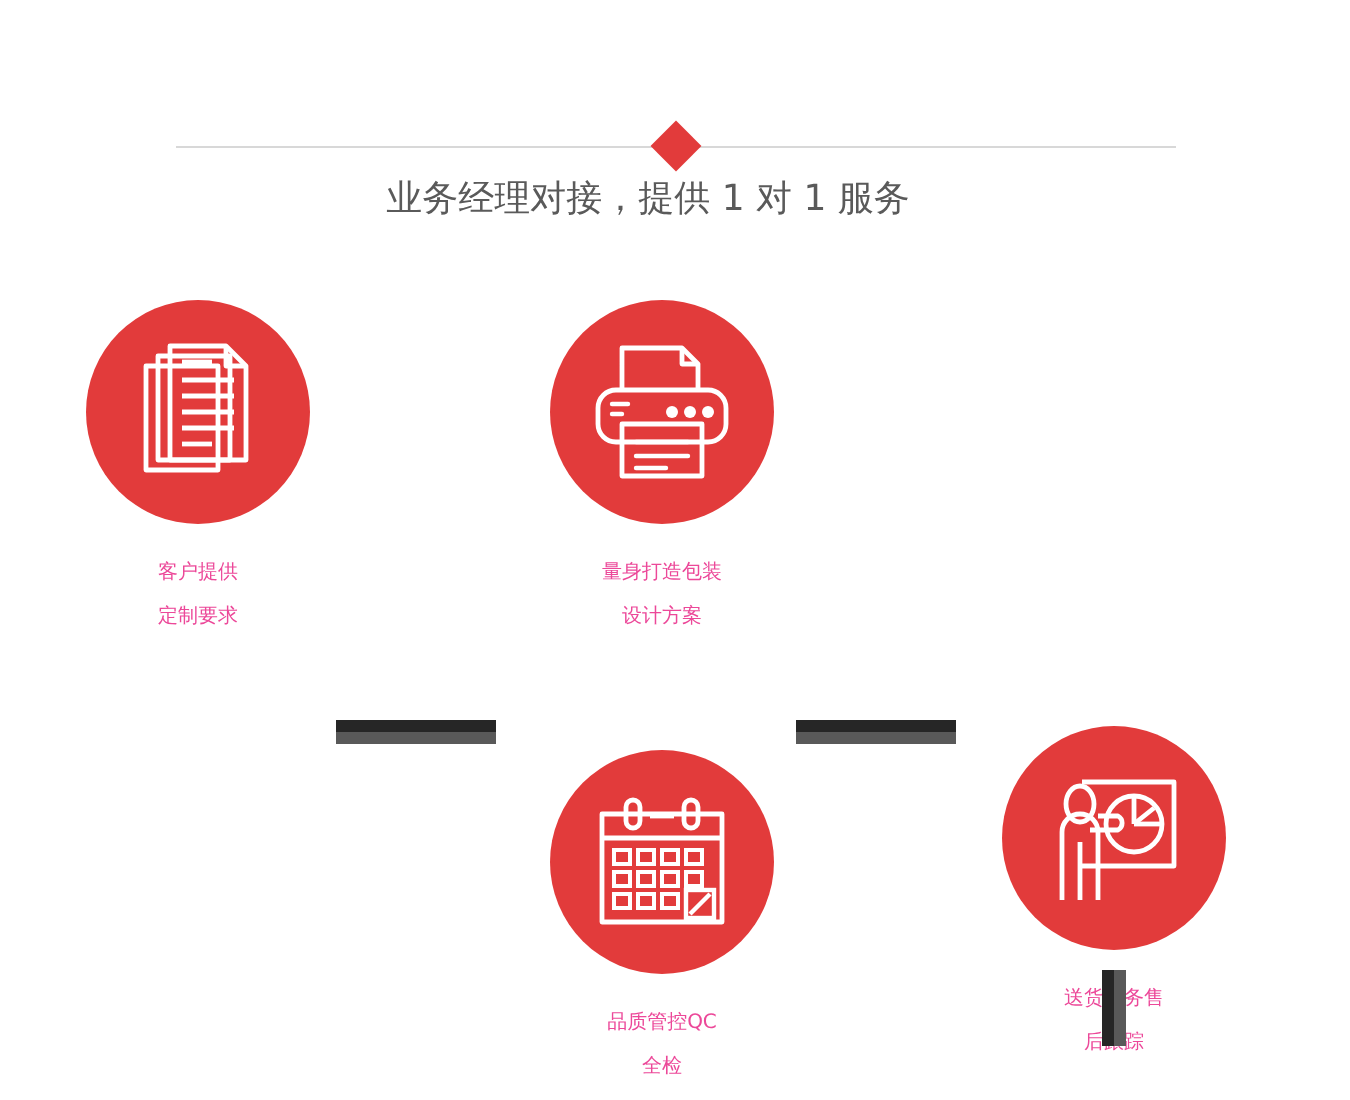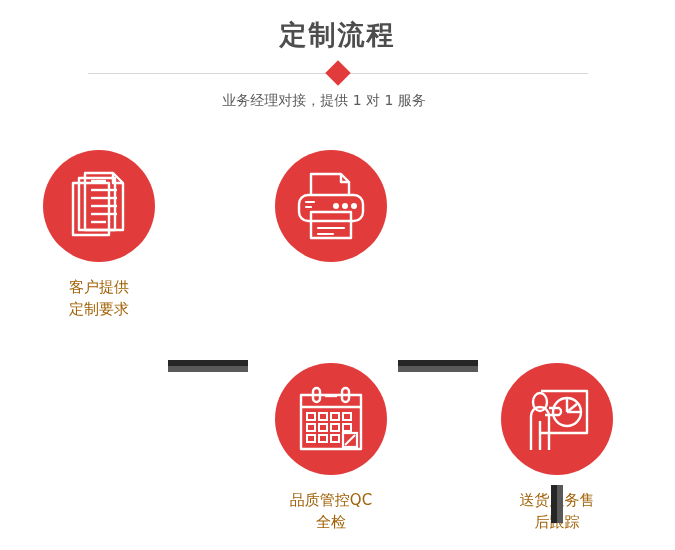"定制流程" div.title { html: <div>定制流程</div> -> none }
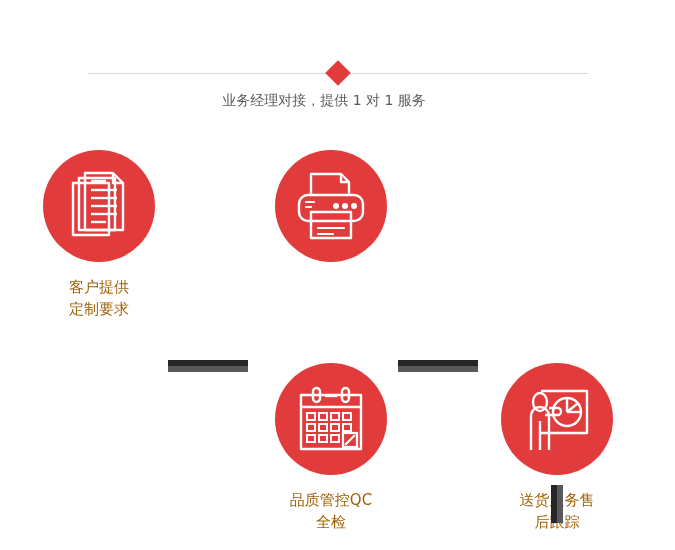"业务经理对接，提供 1 对 1 服务" .subtitle { font-size: 14px -> 18px }
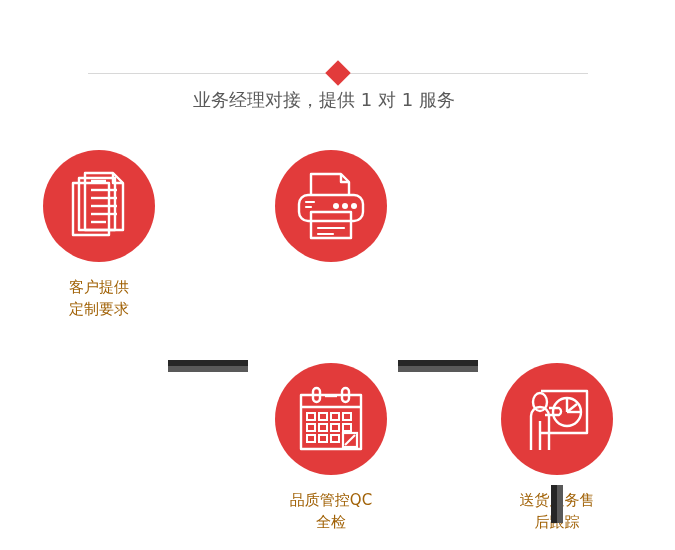"客户提供" .step-label { color: #a16207 -> #ec4899; font-size: 15px -> 10px }
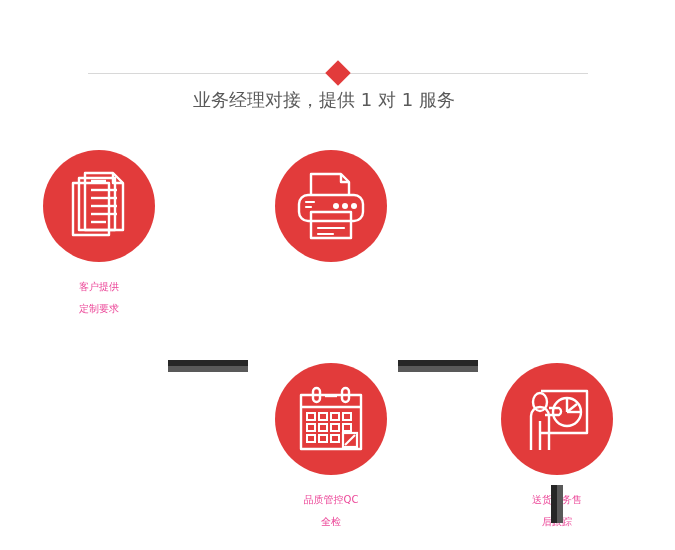"量身打造包装" div.step-label { html: none -> <div>量身打造包装 设计方案</div> }
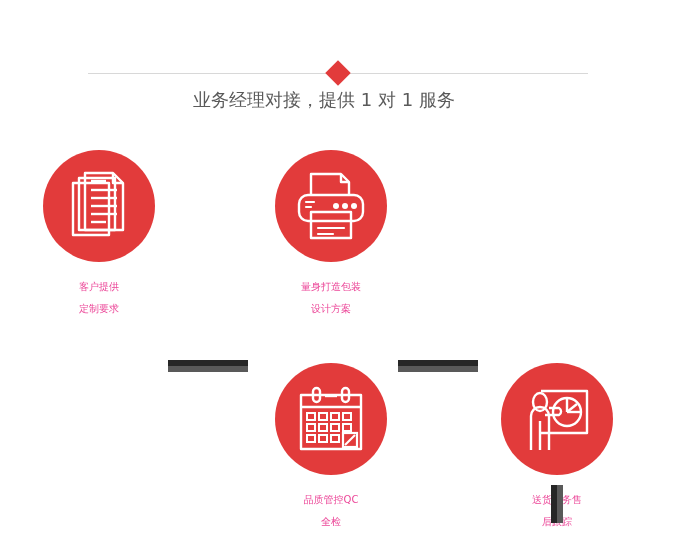"品质管控QC" .s5 { top: 213px -> 225px }
